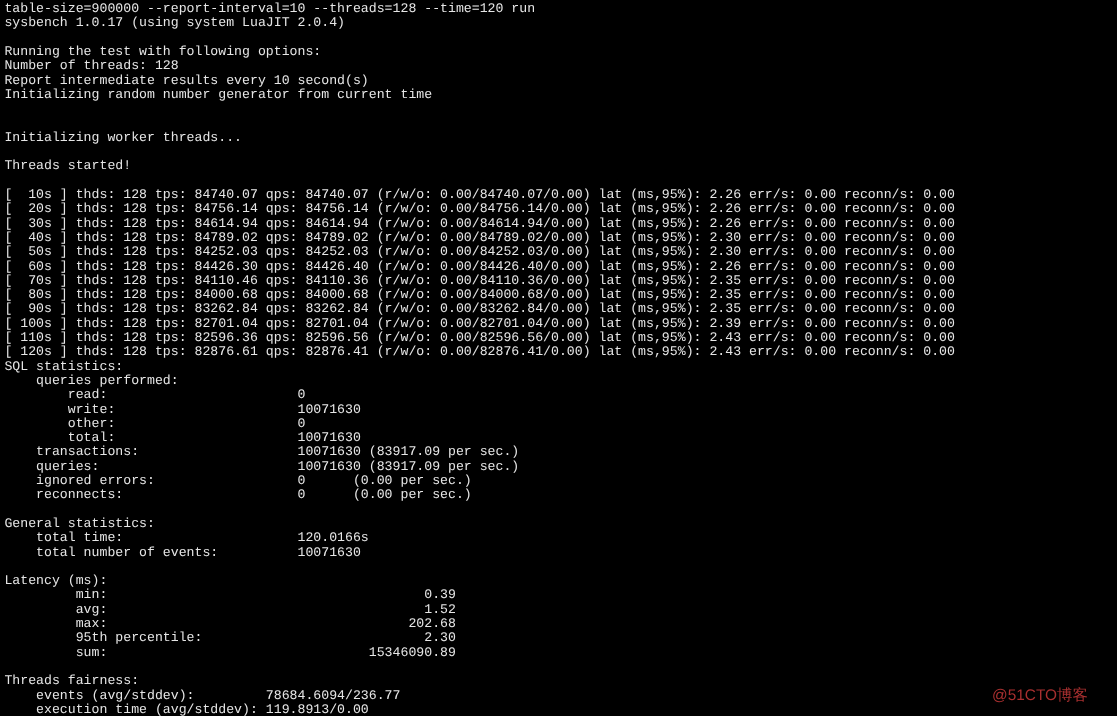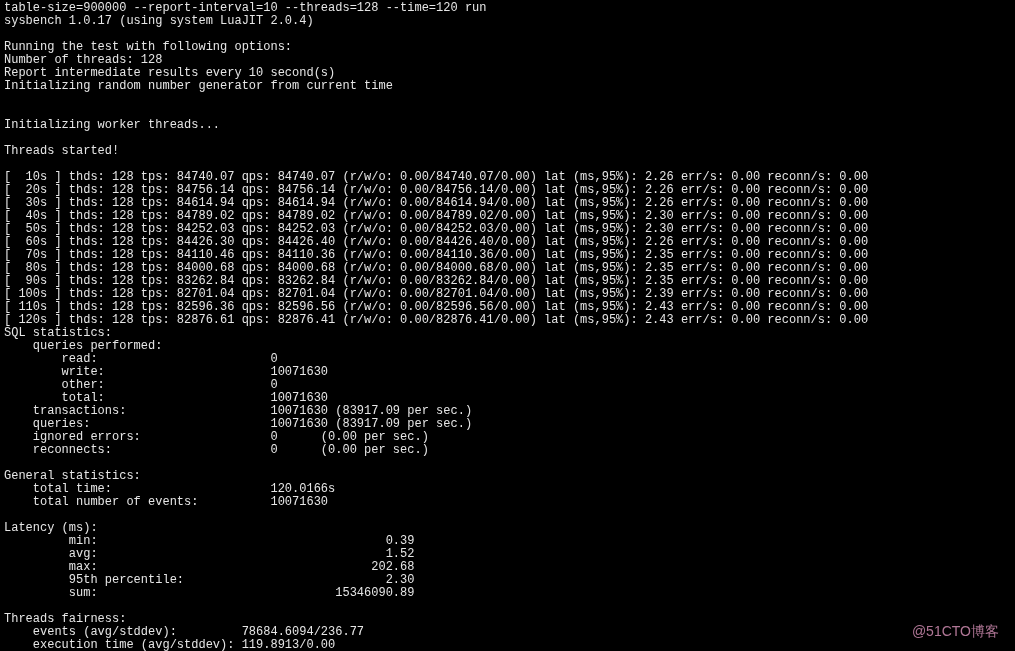"@51CTO博客" .watermark { color: #f9a8d4 -> #ef4444; right: 16px -> 26px }
